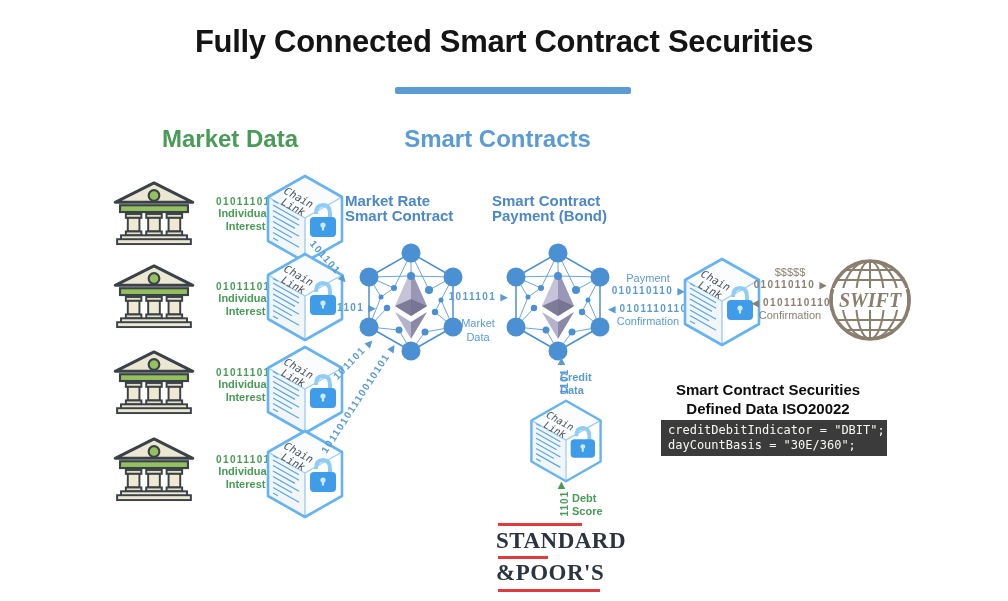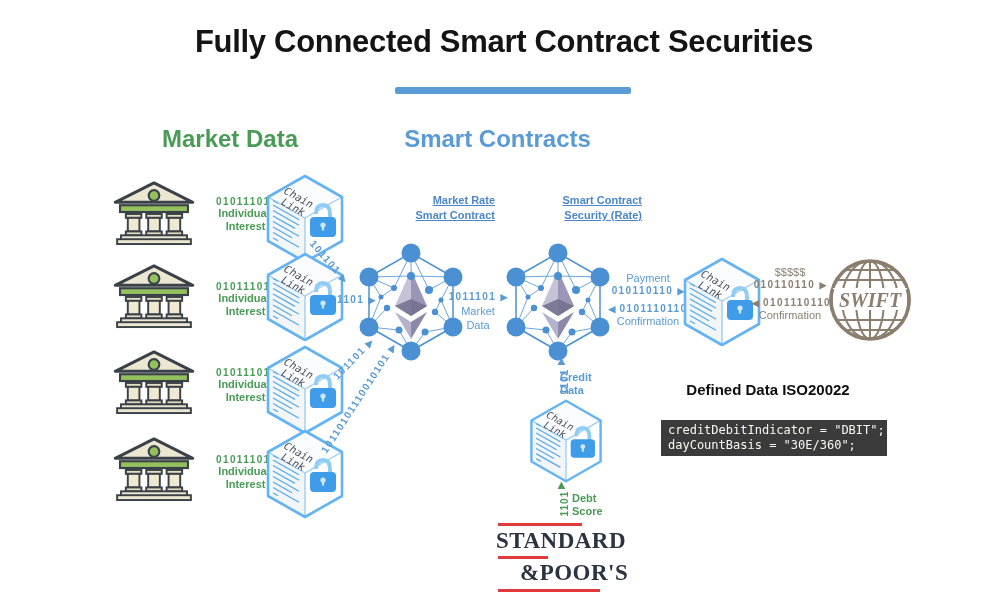"Market Rate" .hub-label { font-size: 11px -> 15px; text-align: right -> left; text-decoration: underline -> none }
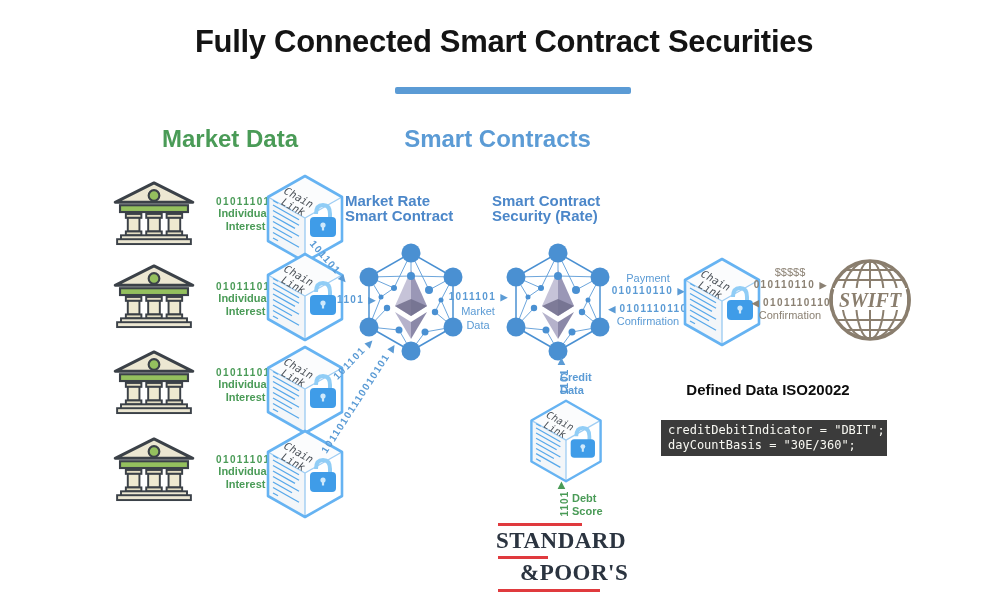"Security (Rate)" div { text: Security (Rate -> Payment (Bond }
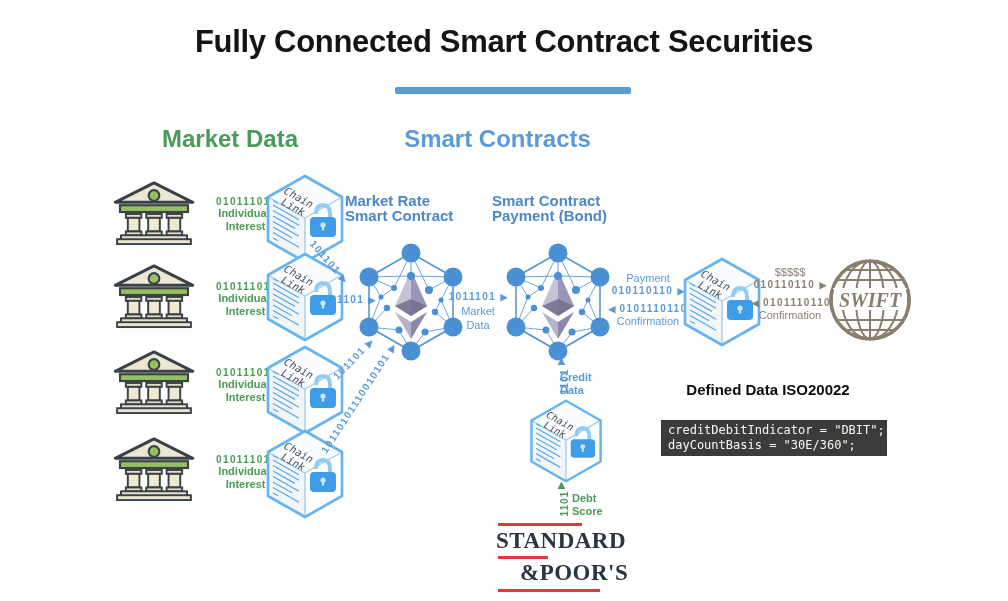"1101 ▶" div.abs { top: 294px -> 302px }
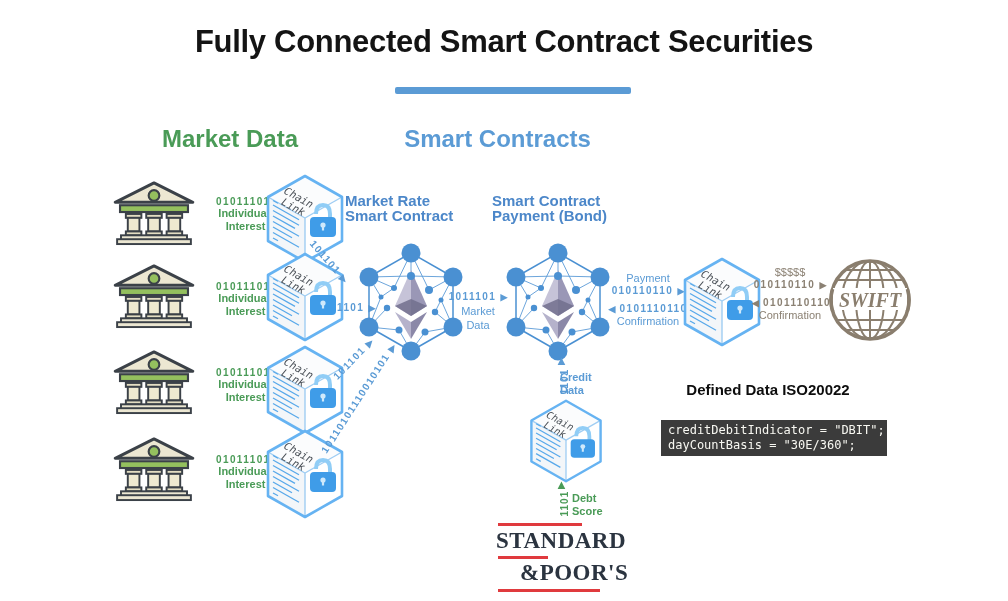"Market" div.word { margin-top: 2px -> 14px }
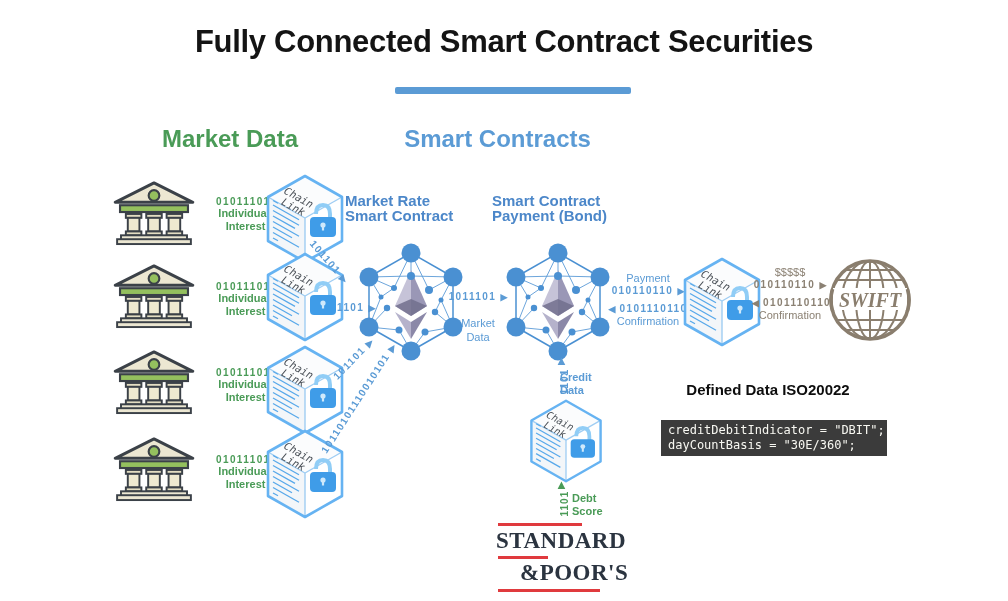"Smart Contract Securities" div { html: none -> <div>Smart Contract Securities</div> }
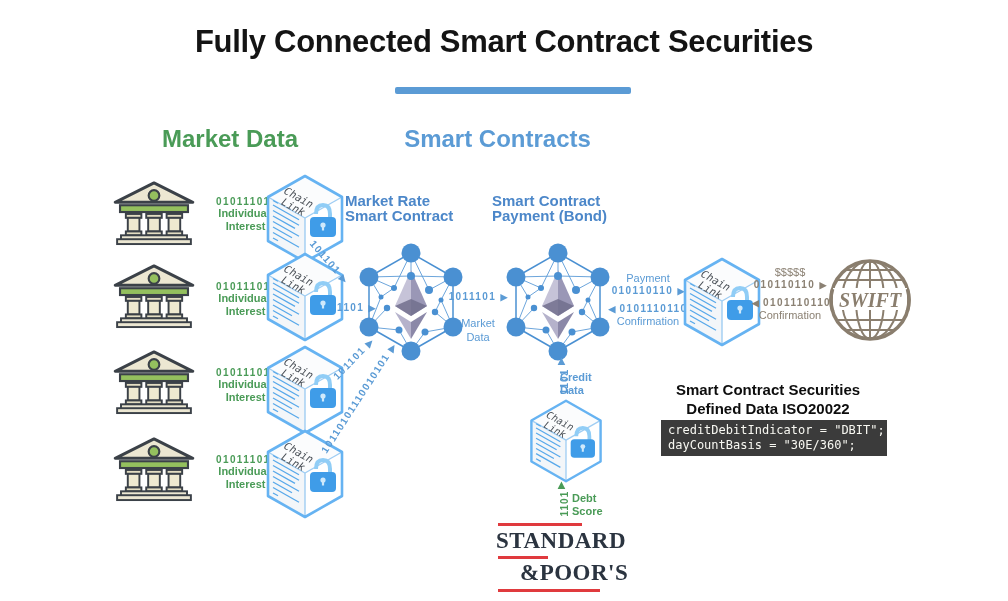"&POOR'S" div.sp-serif { margin-left: 24px -> none }
